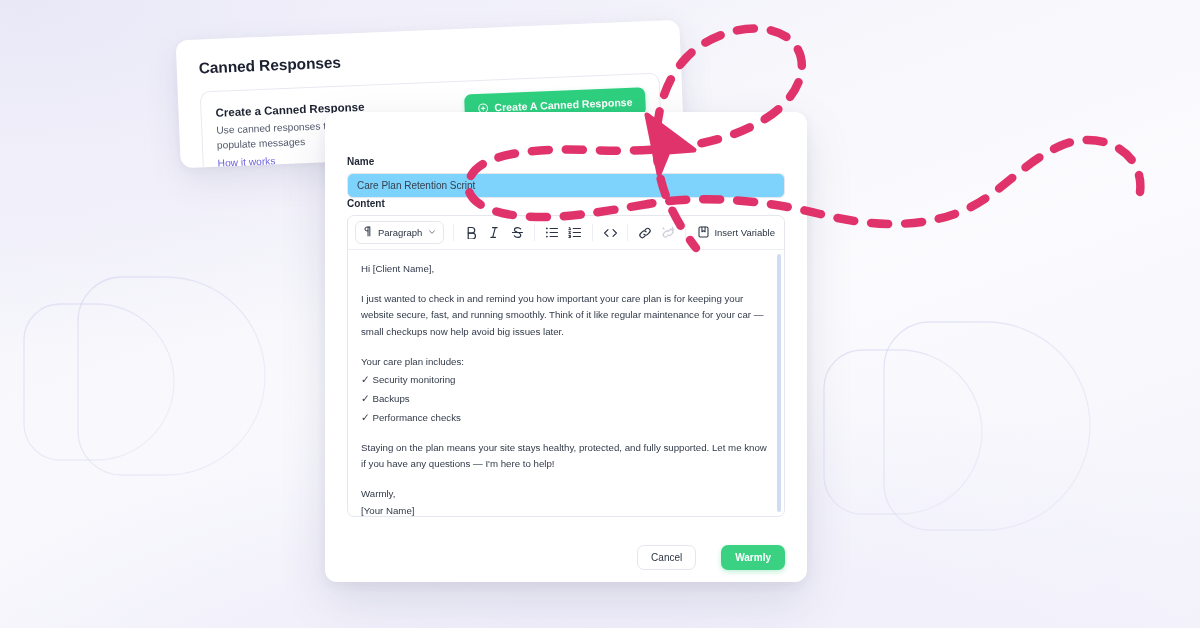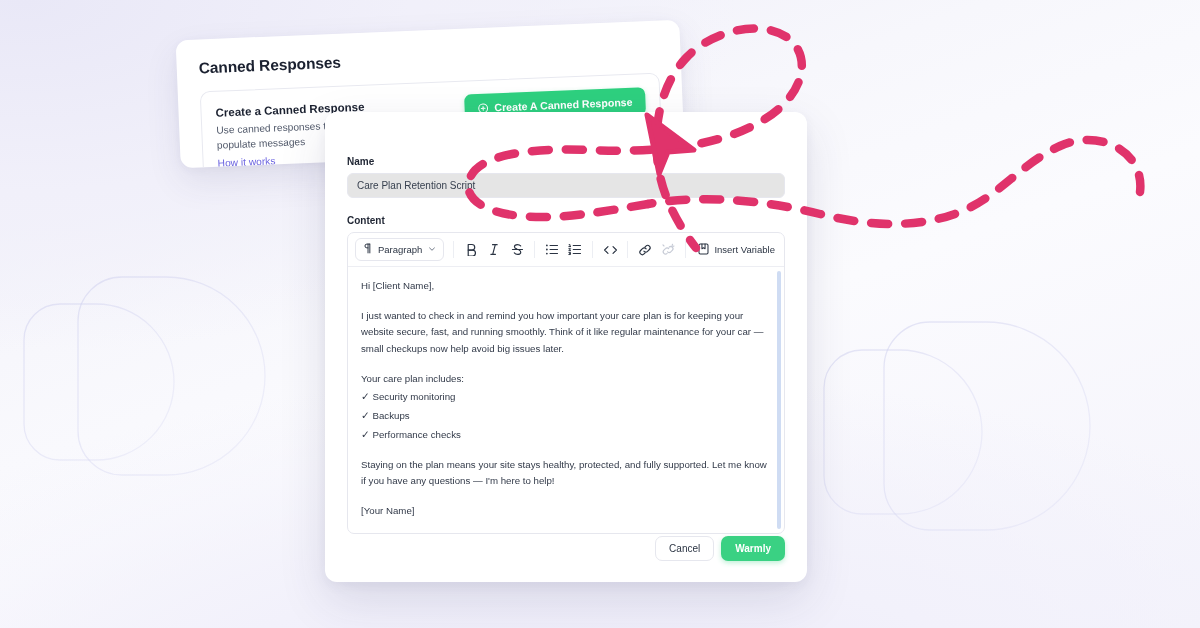"Care Plan Retention Script" .name-input { background: #e5e5e5 -> #7dd3fc }
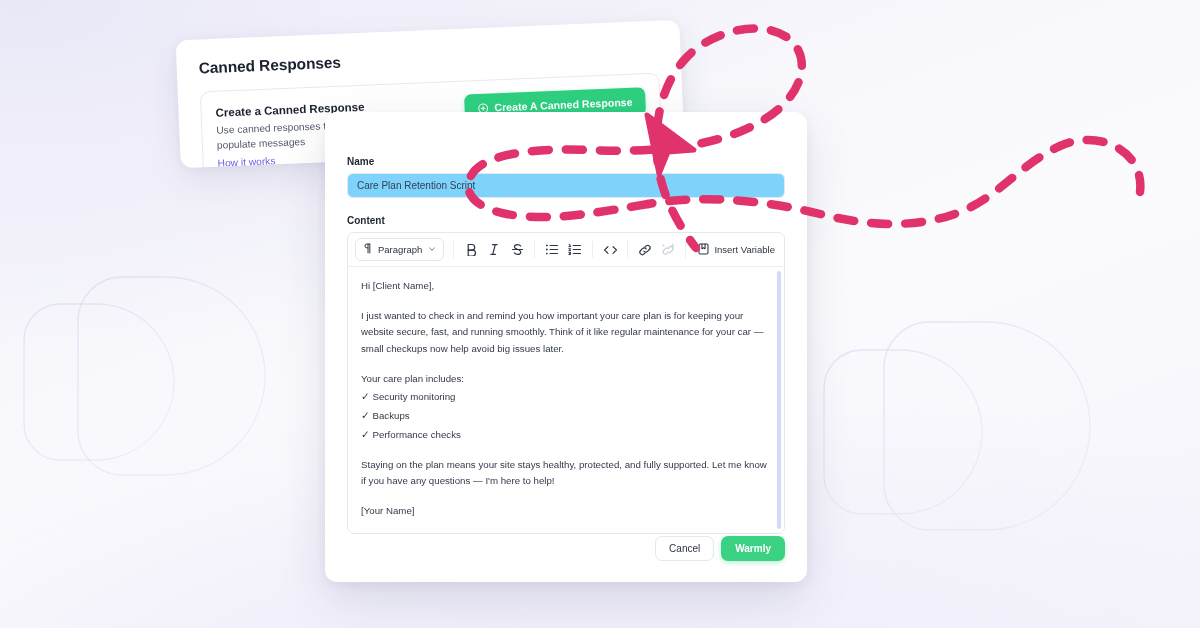"Content" .content-label { margin-top: 17px -> none }
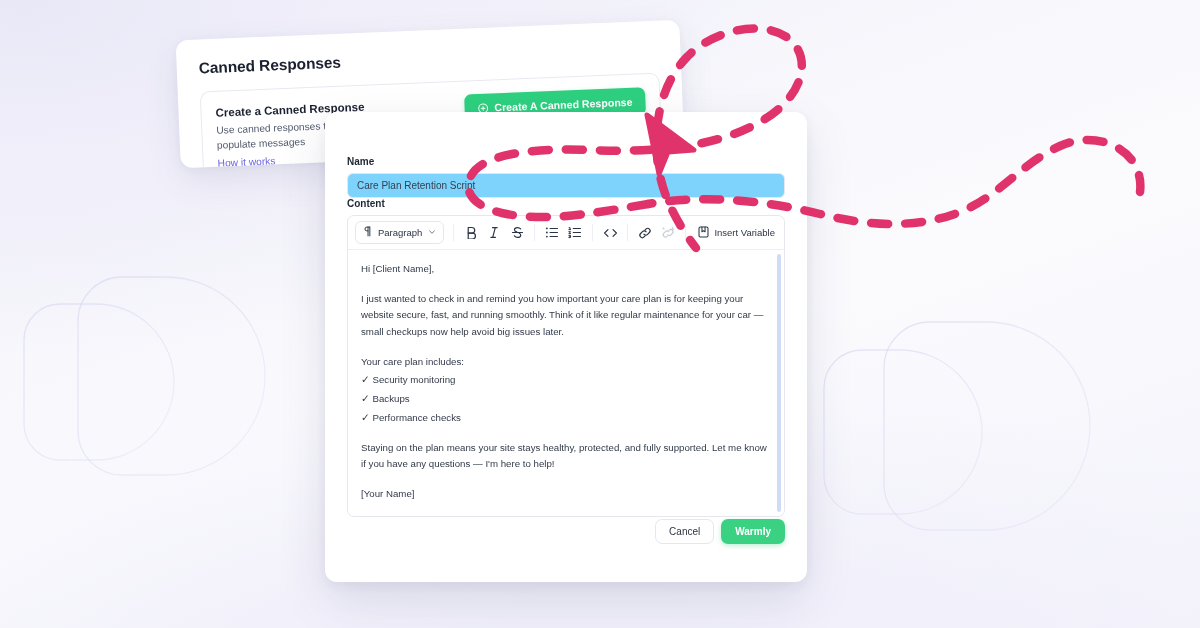"Warmly," span.chk-line { html: none -> <span>Warmly,</span> }
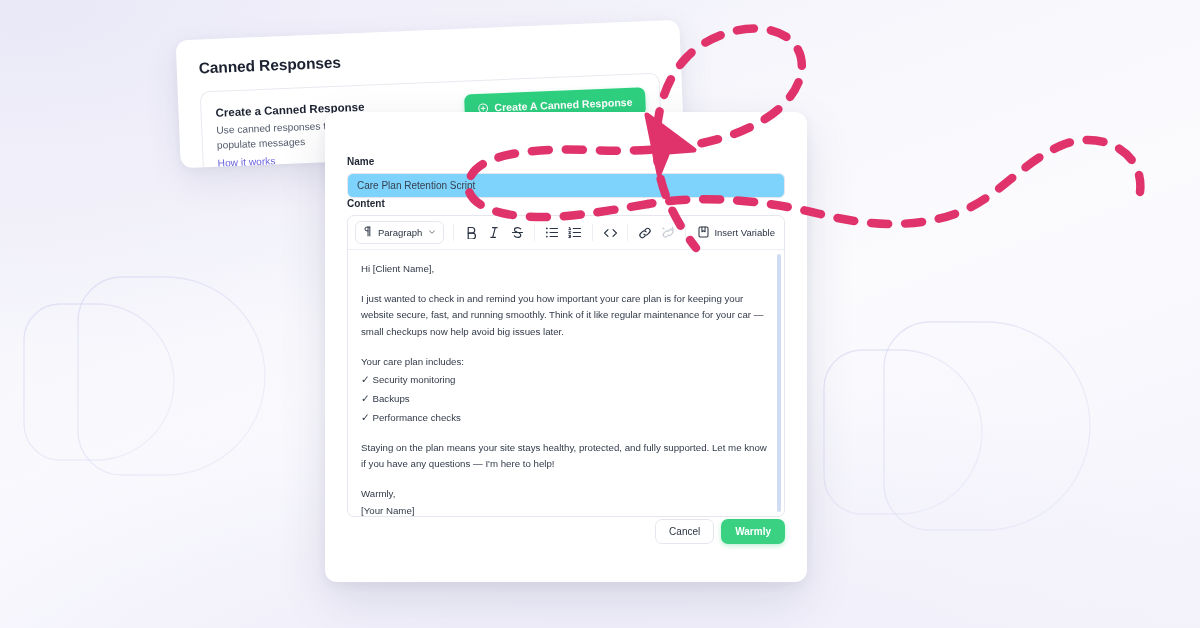"Cancel" .modal-actions { gap: 7px -> 25px; margin-top: 2px -> 28px }
